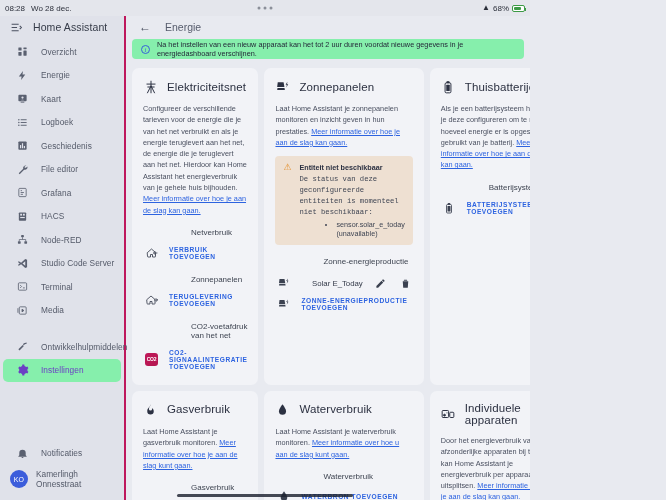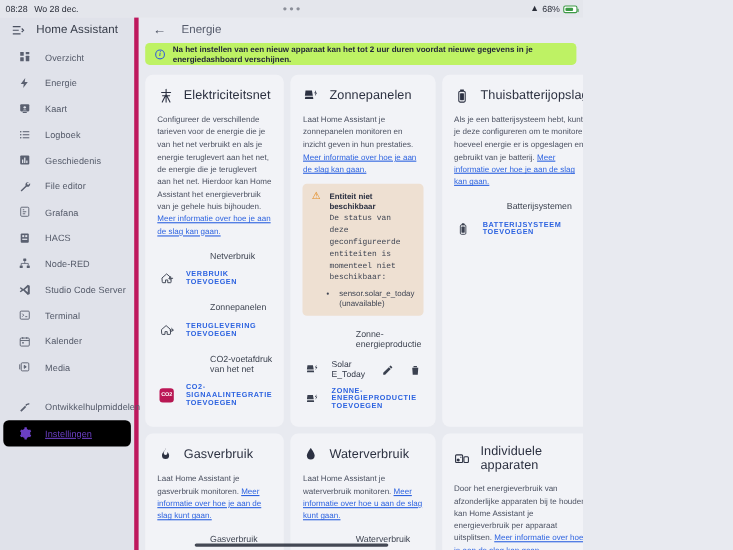"Home Assistant" .sidebar { border-right: 4px solid #be185d -> 2px solid #be185d }
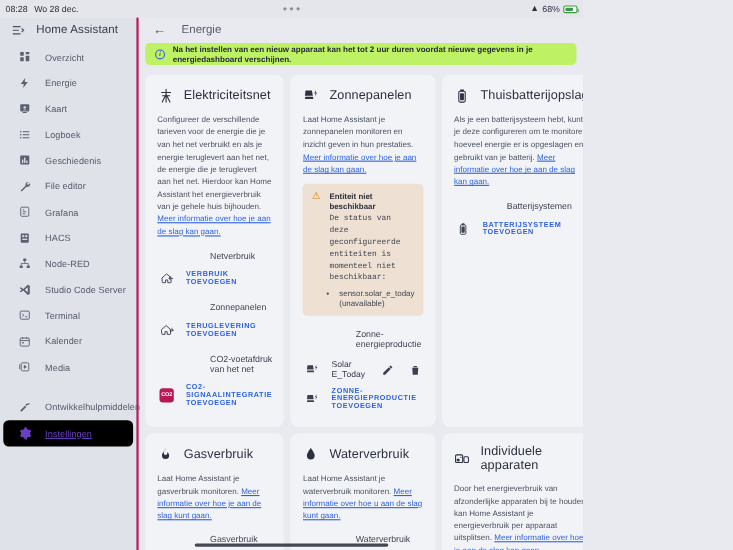"Na het instellen van een" .banner { background: #bef264 -> #86efac; font-weight: bold -> none }
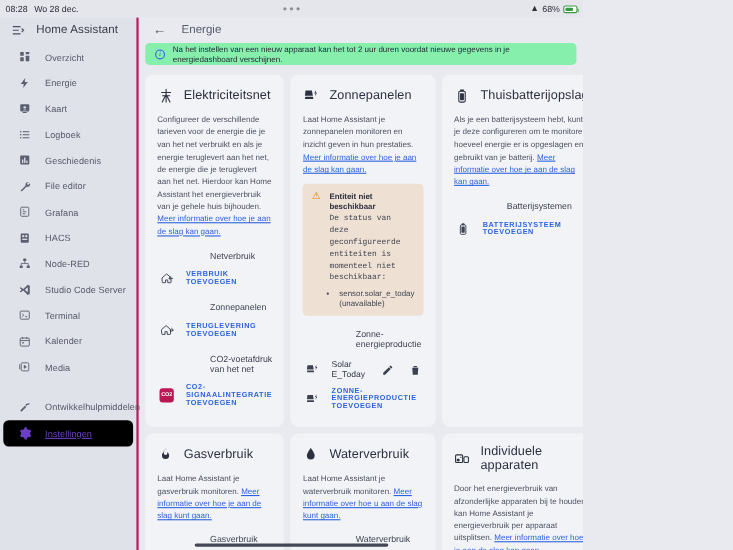"sensor.solar_e_today (unavailable)" .warn-list li { margin-left: none -> 28px }
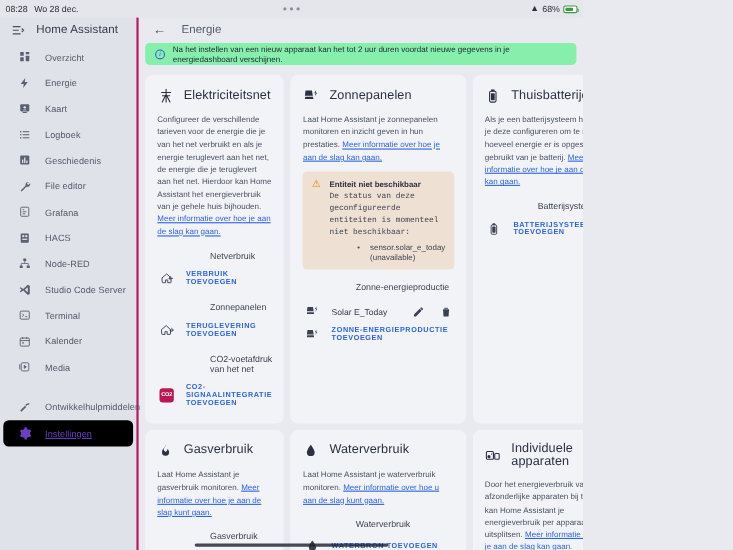"Solar E_Today" .entity-name { text-align: none -> right }
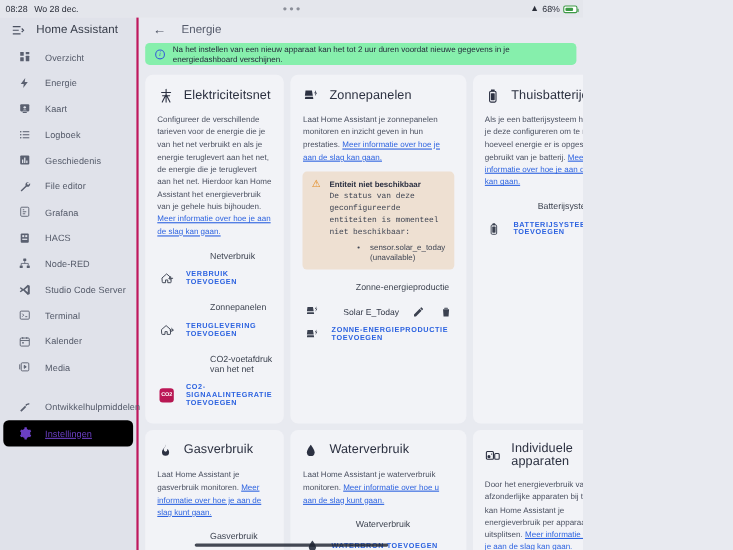"Kalender" div.nav-item { html: <div> <span> <svg> <rect></rect> <path></path> <rect></rect> </svg> </span> <span>Kalender</span> </div> -> none }
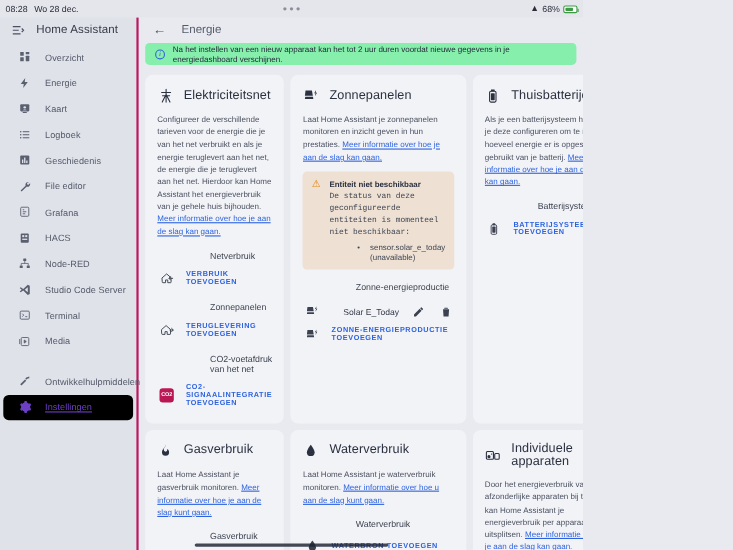"Instellingen" .nav-item.active { background: #000000 -> #86efac; text-decoration: underline -> none }
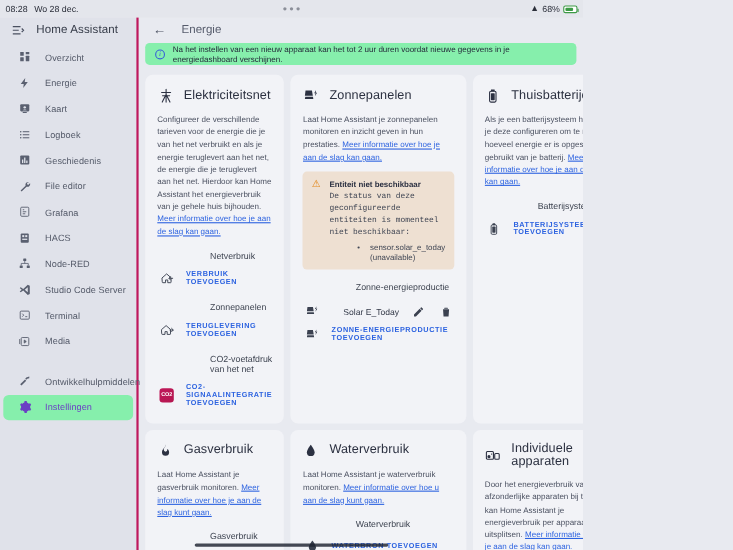"Notificaties" div.nav-bottom { html: none -> <div> <div> <span> <svg> <path></path> </svg> </span> <span>Notificaties</span> </div> <div> <span>KO</span> <span>Kamerlingh Onnesstraat</span> </div> </div> }
